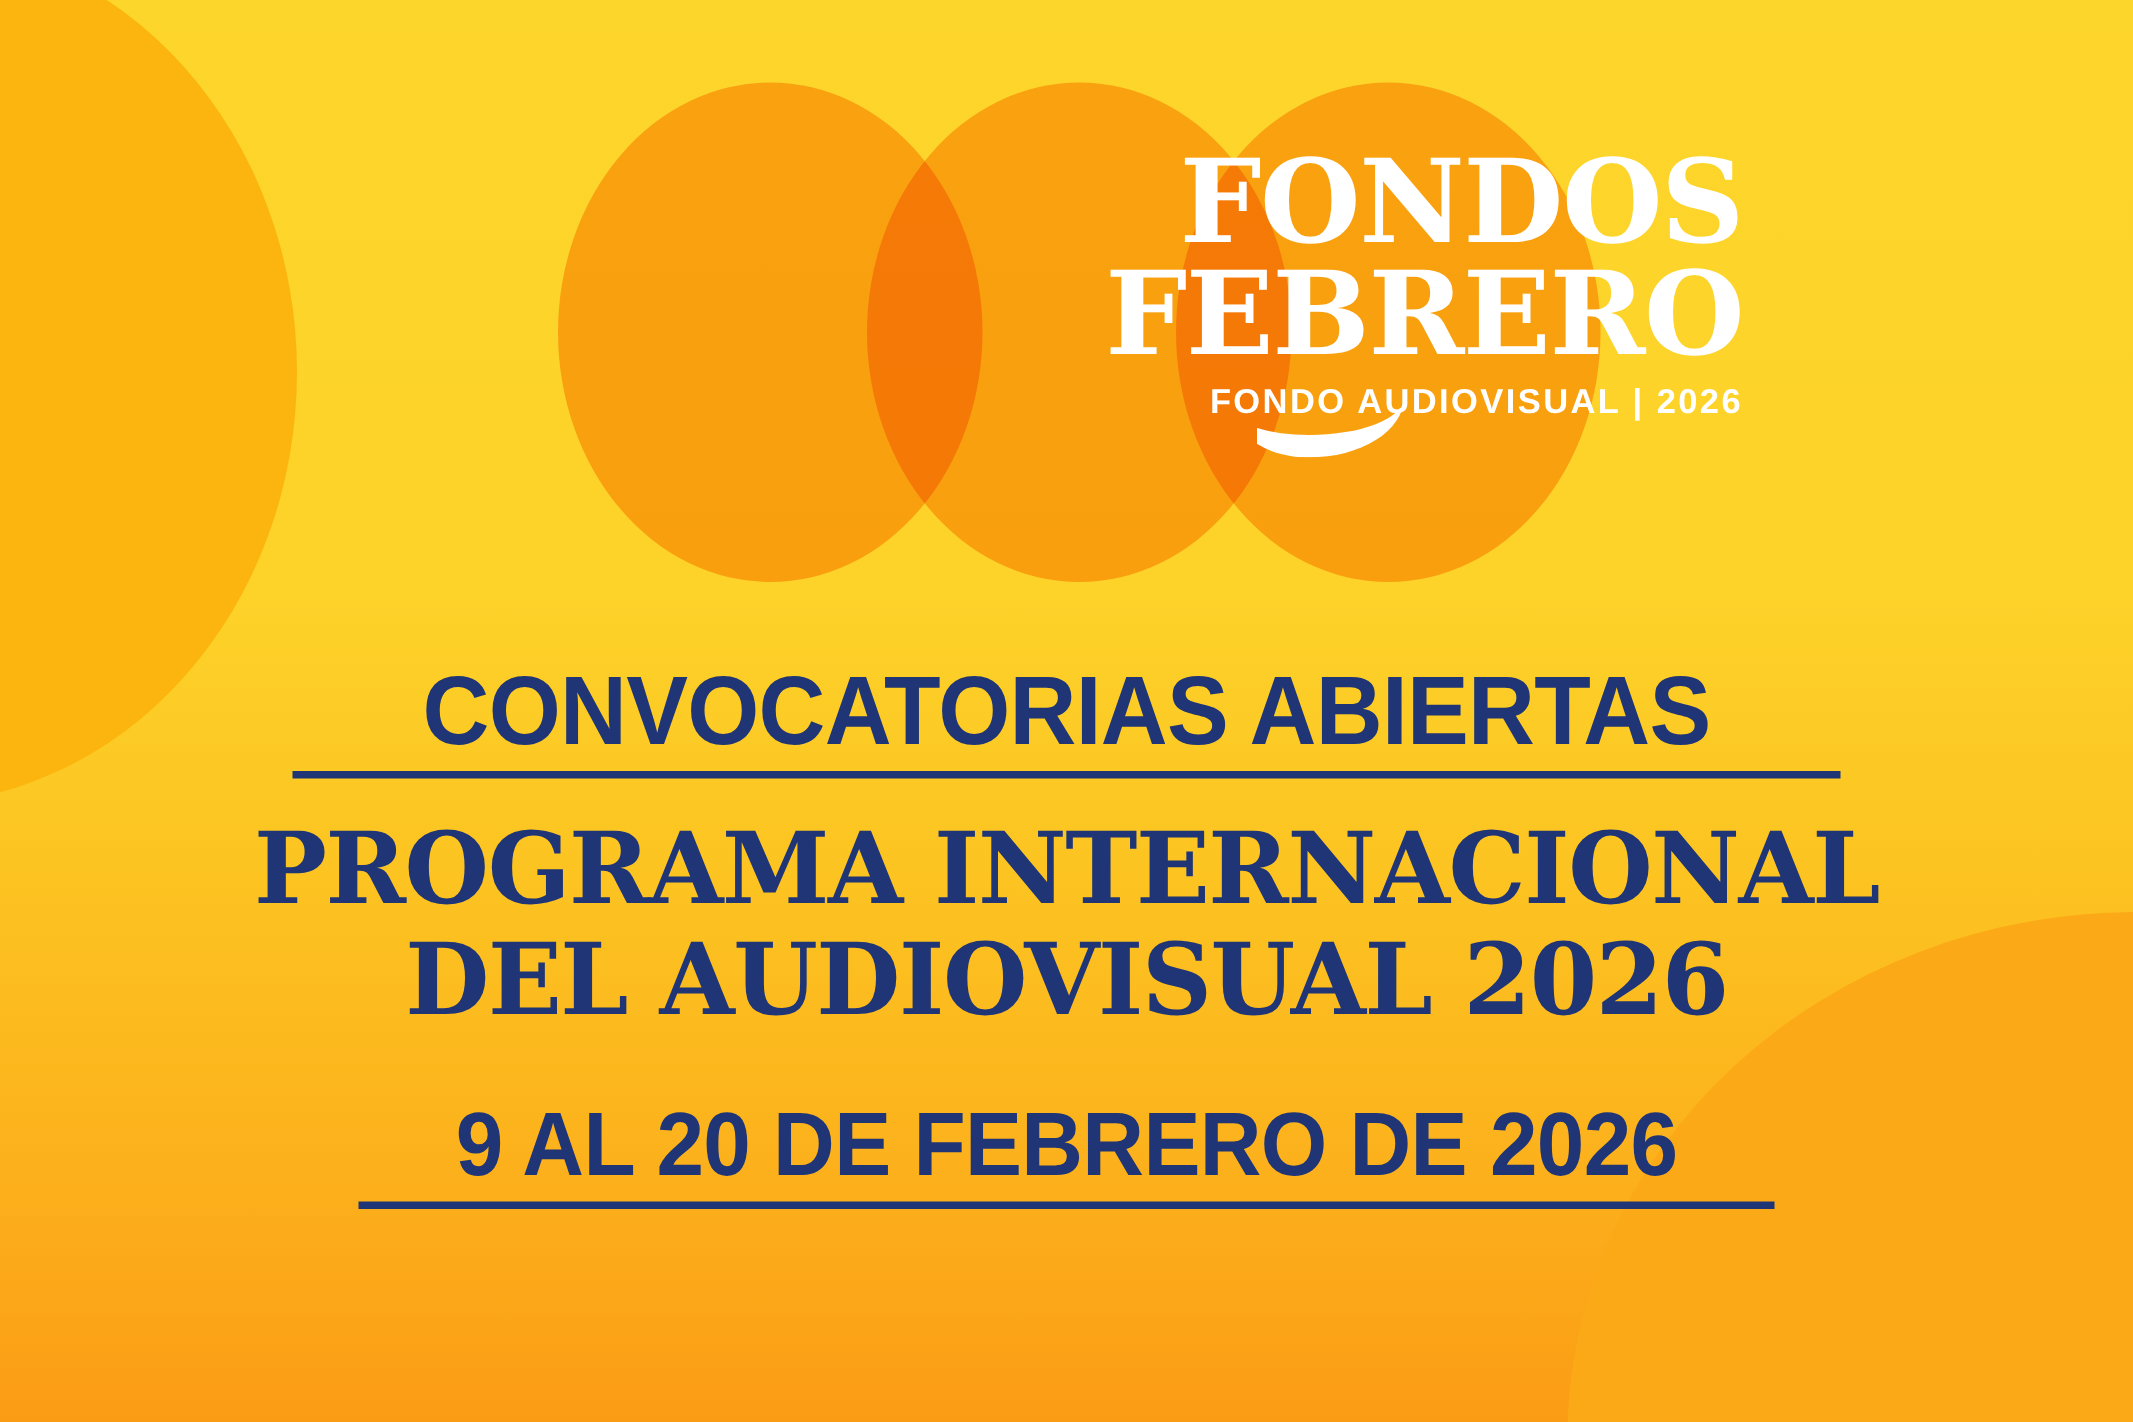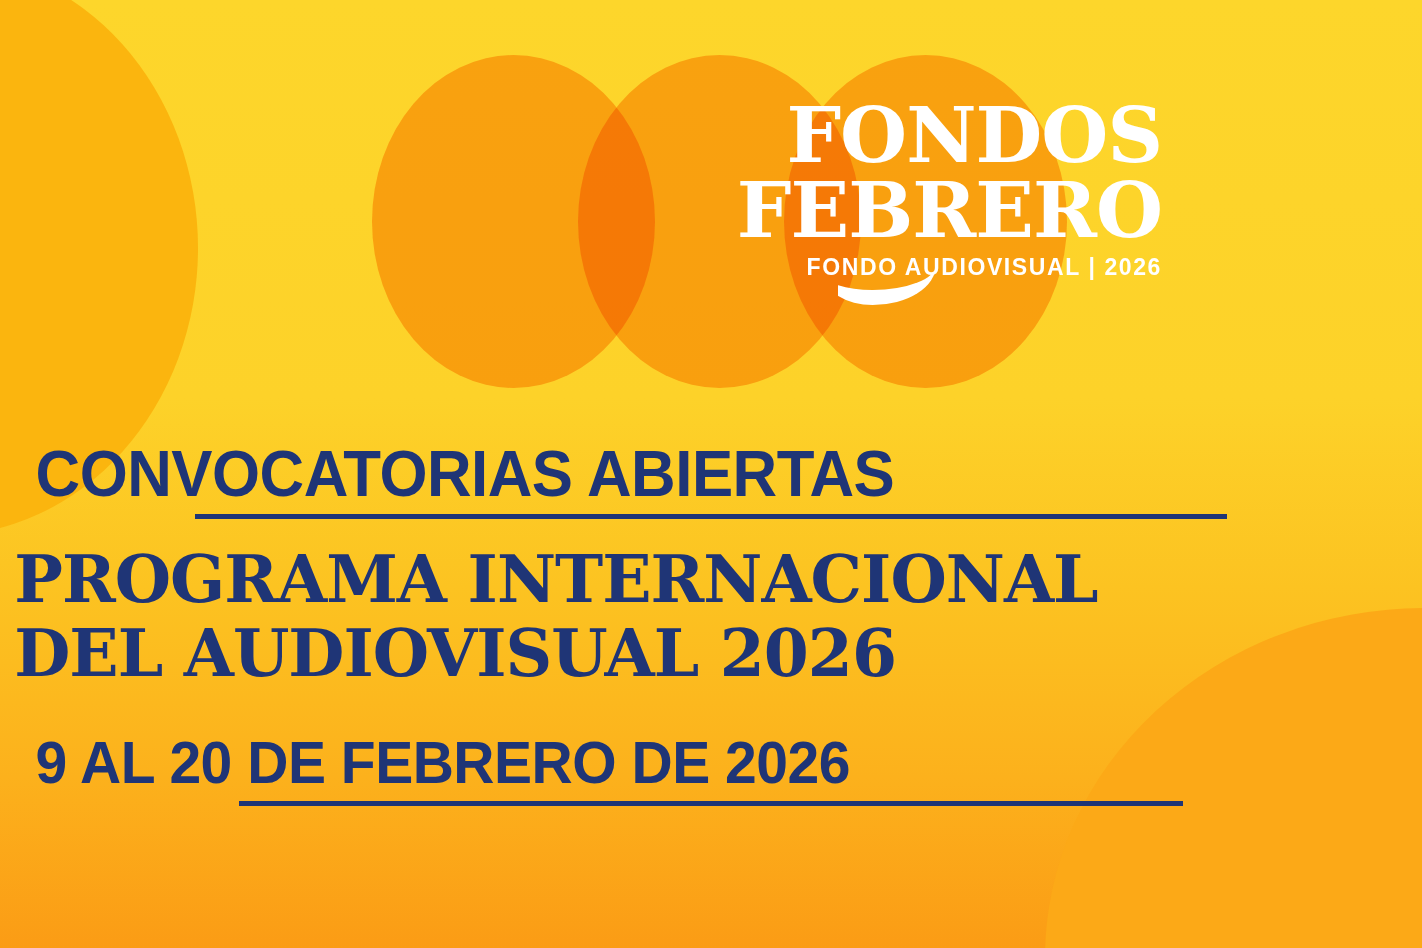"CONVOCATORIAS ABIERTAS" #headline-block { text-align: left -> center }
